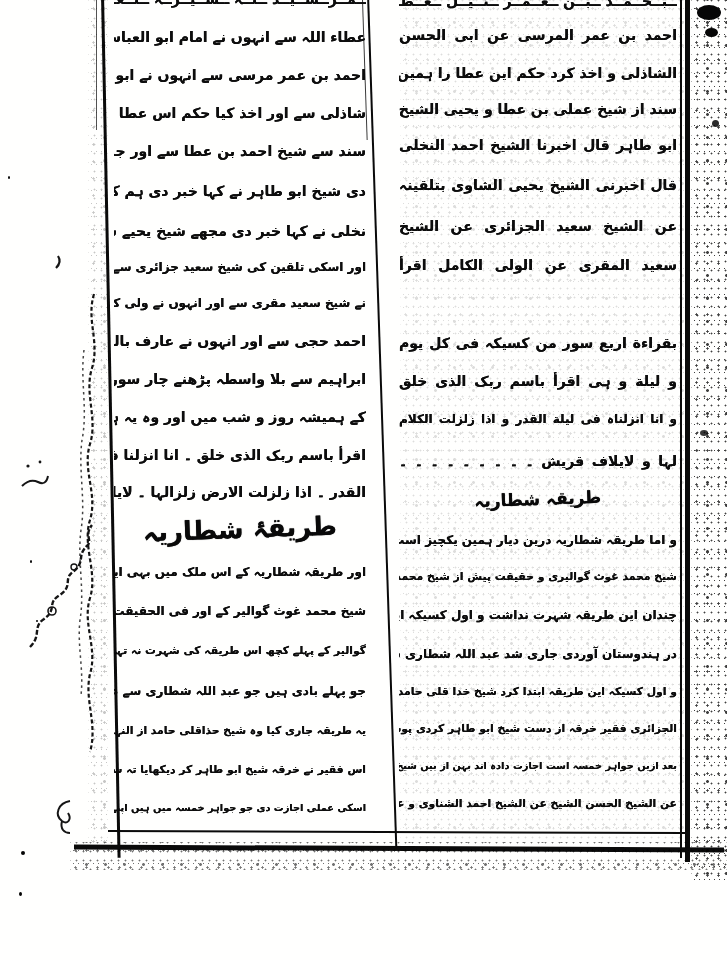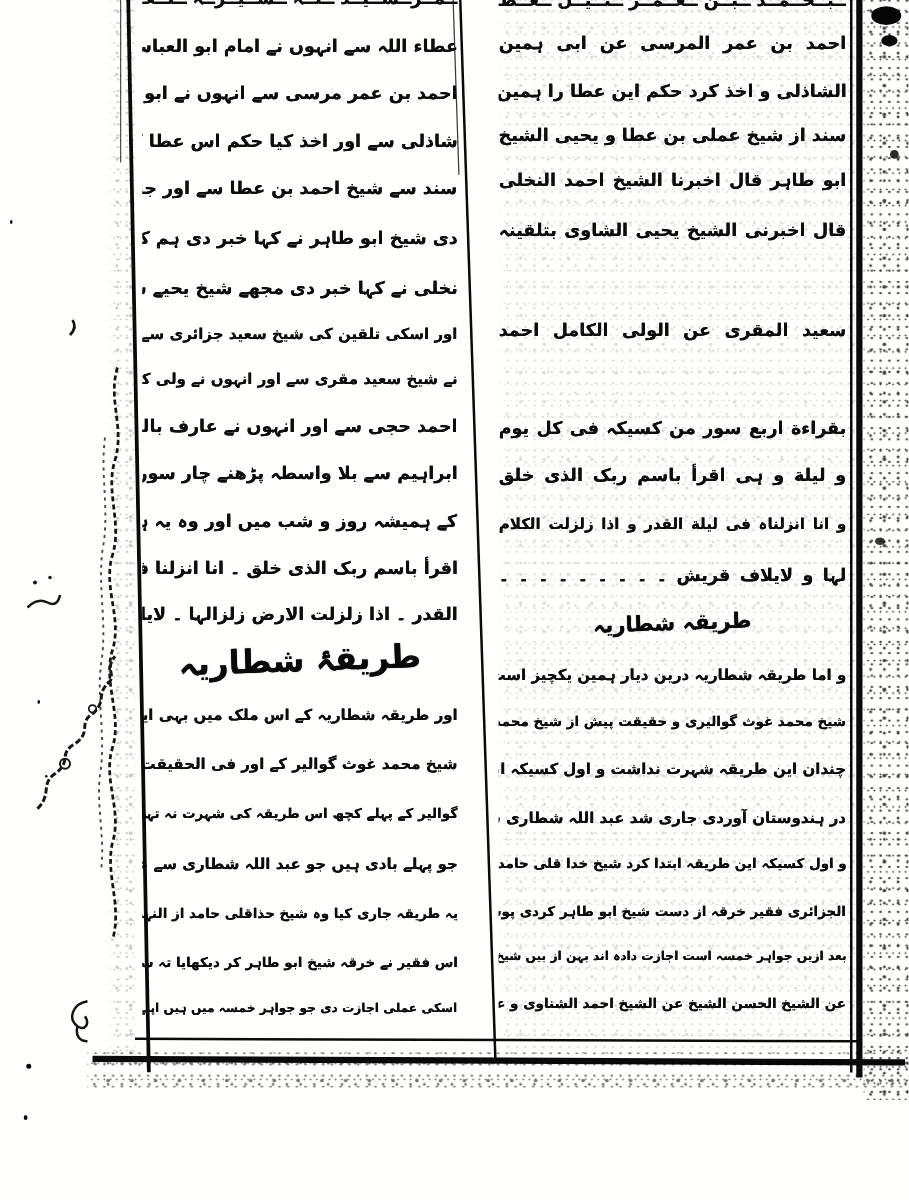"احمد بن عمر المرسی عن" div.tl { text: ہمین -> الحسن }
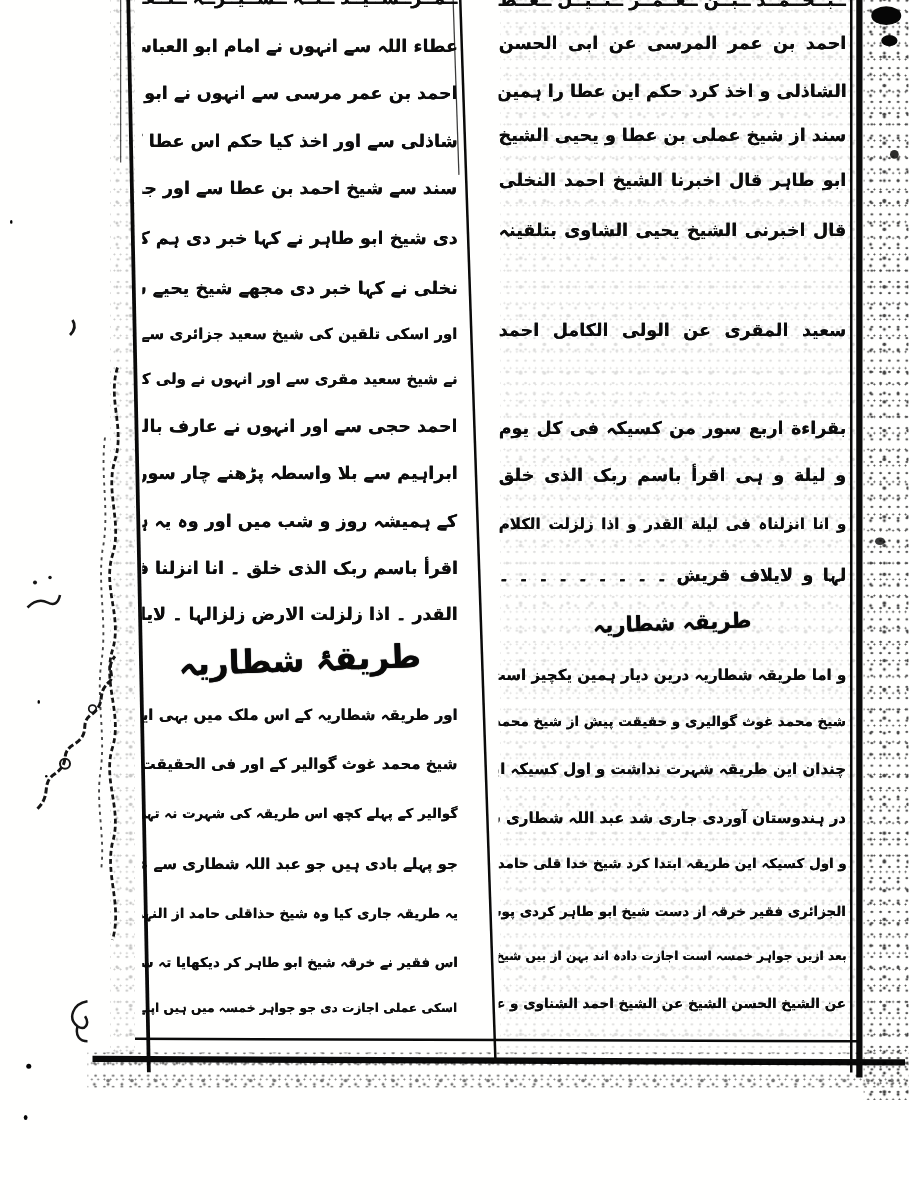"عن الشیخ سعید الجزائری عن" div.tl { html: none -> <div>عن الشیخ سعید الجزائری عن الشیخ</div> }
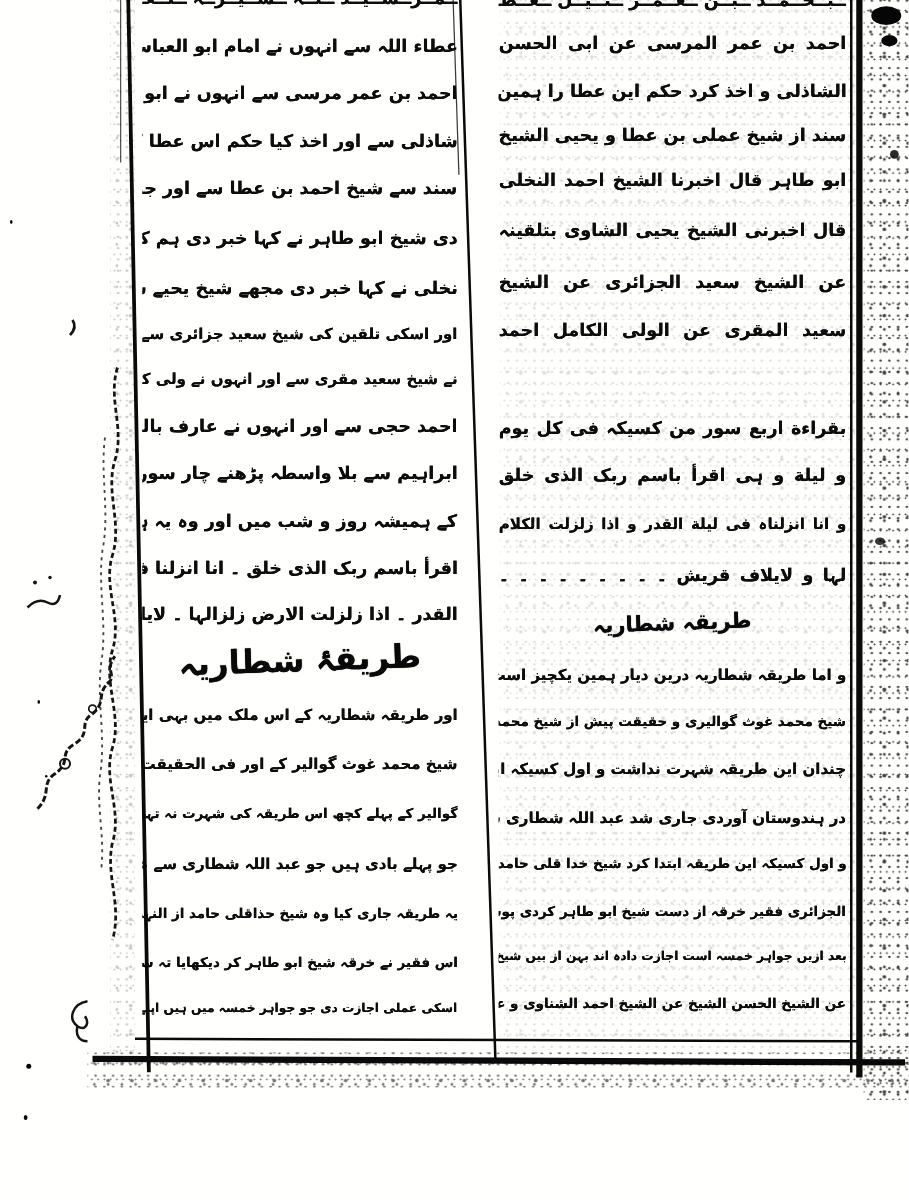"سعید المقری عن الولی الکامل" div.tl { text: احمد -> اقرأ }
